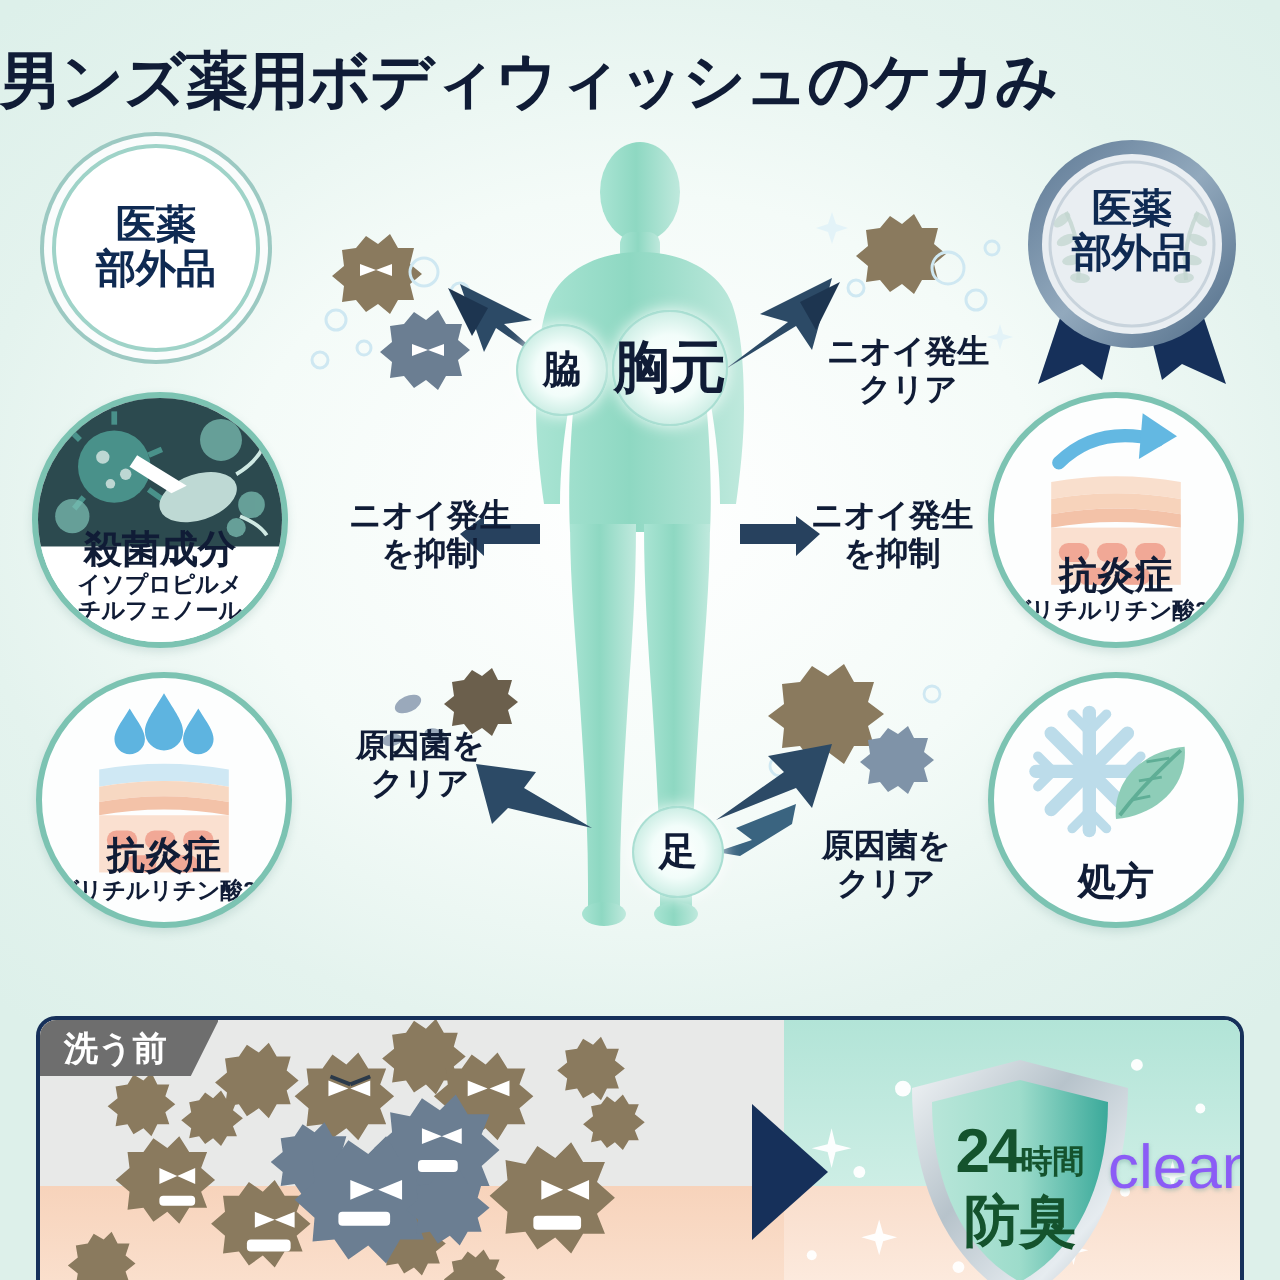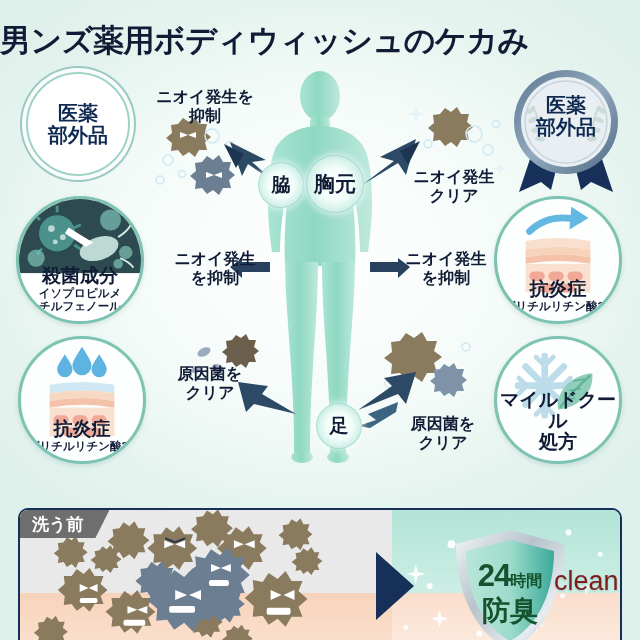"ニオイ発生を" div.callout { html: <div> <div>ニオイ発生を</div> <div>抑制</div> </div> -> none }
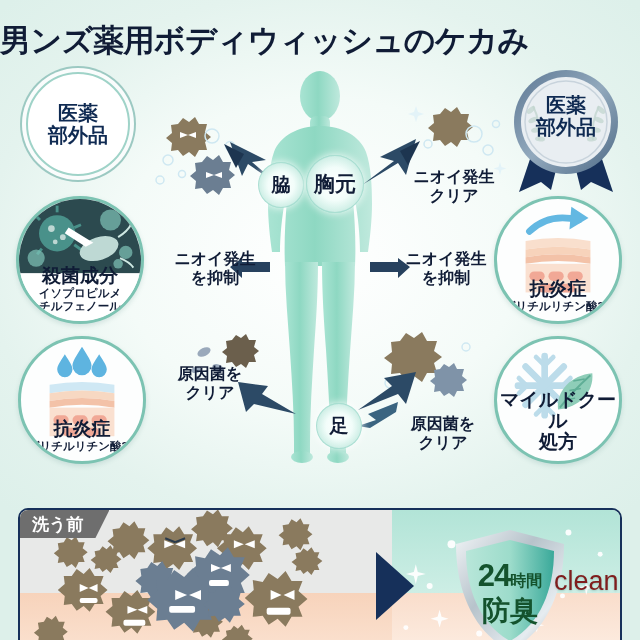"胸元" .zone-mune { font-size: 21px -> 28px }
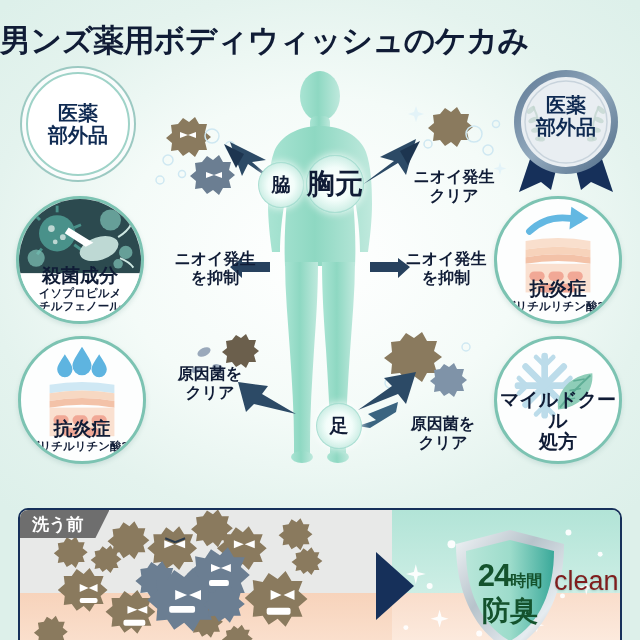"マイルドクール" span.big { html: <span>マイルドクール</span> -> none }
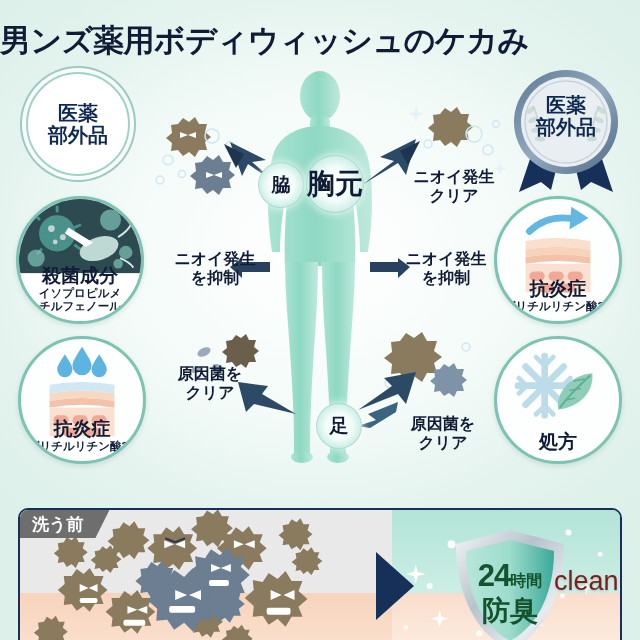"clean" #clean-word { color: #7f1d1d -> #8b5cf6; font-size: 27px -> 31px }
